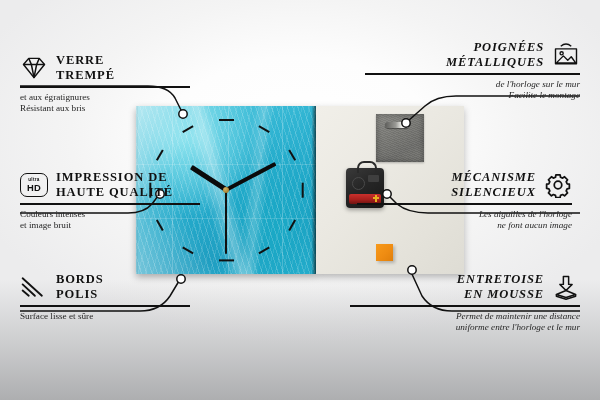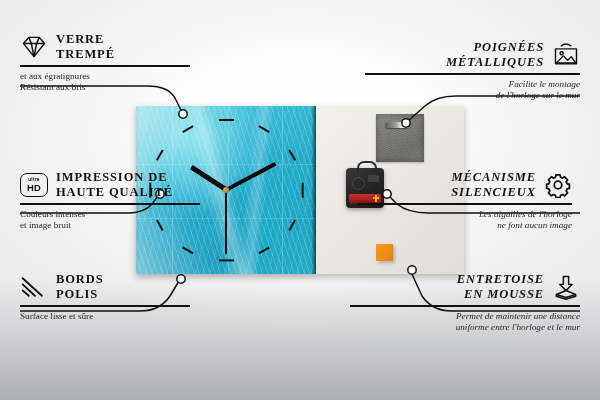"VERRE" div.callout { top: 32px -> 53px }
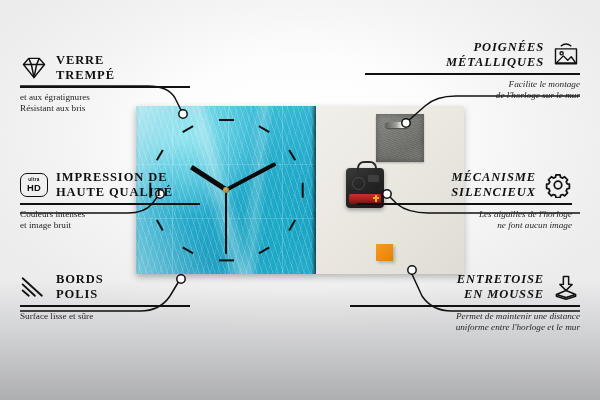"Facilite le montage" div.desc { order: before "de l'horloge sur le mur" -> after "de l'horloge sur le mur" }
